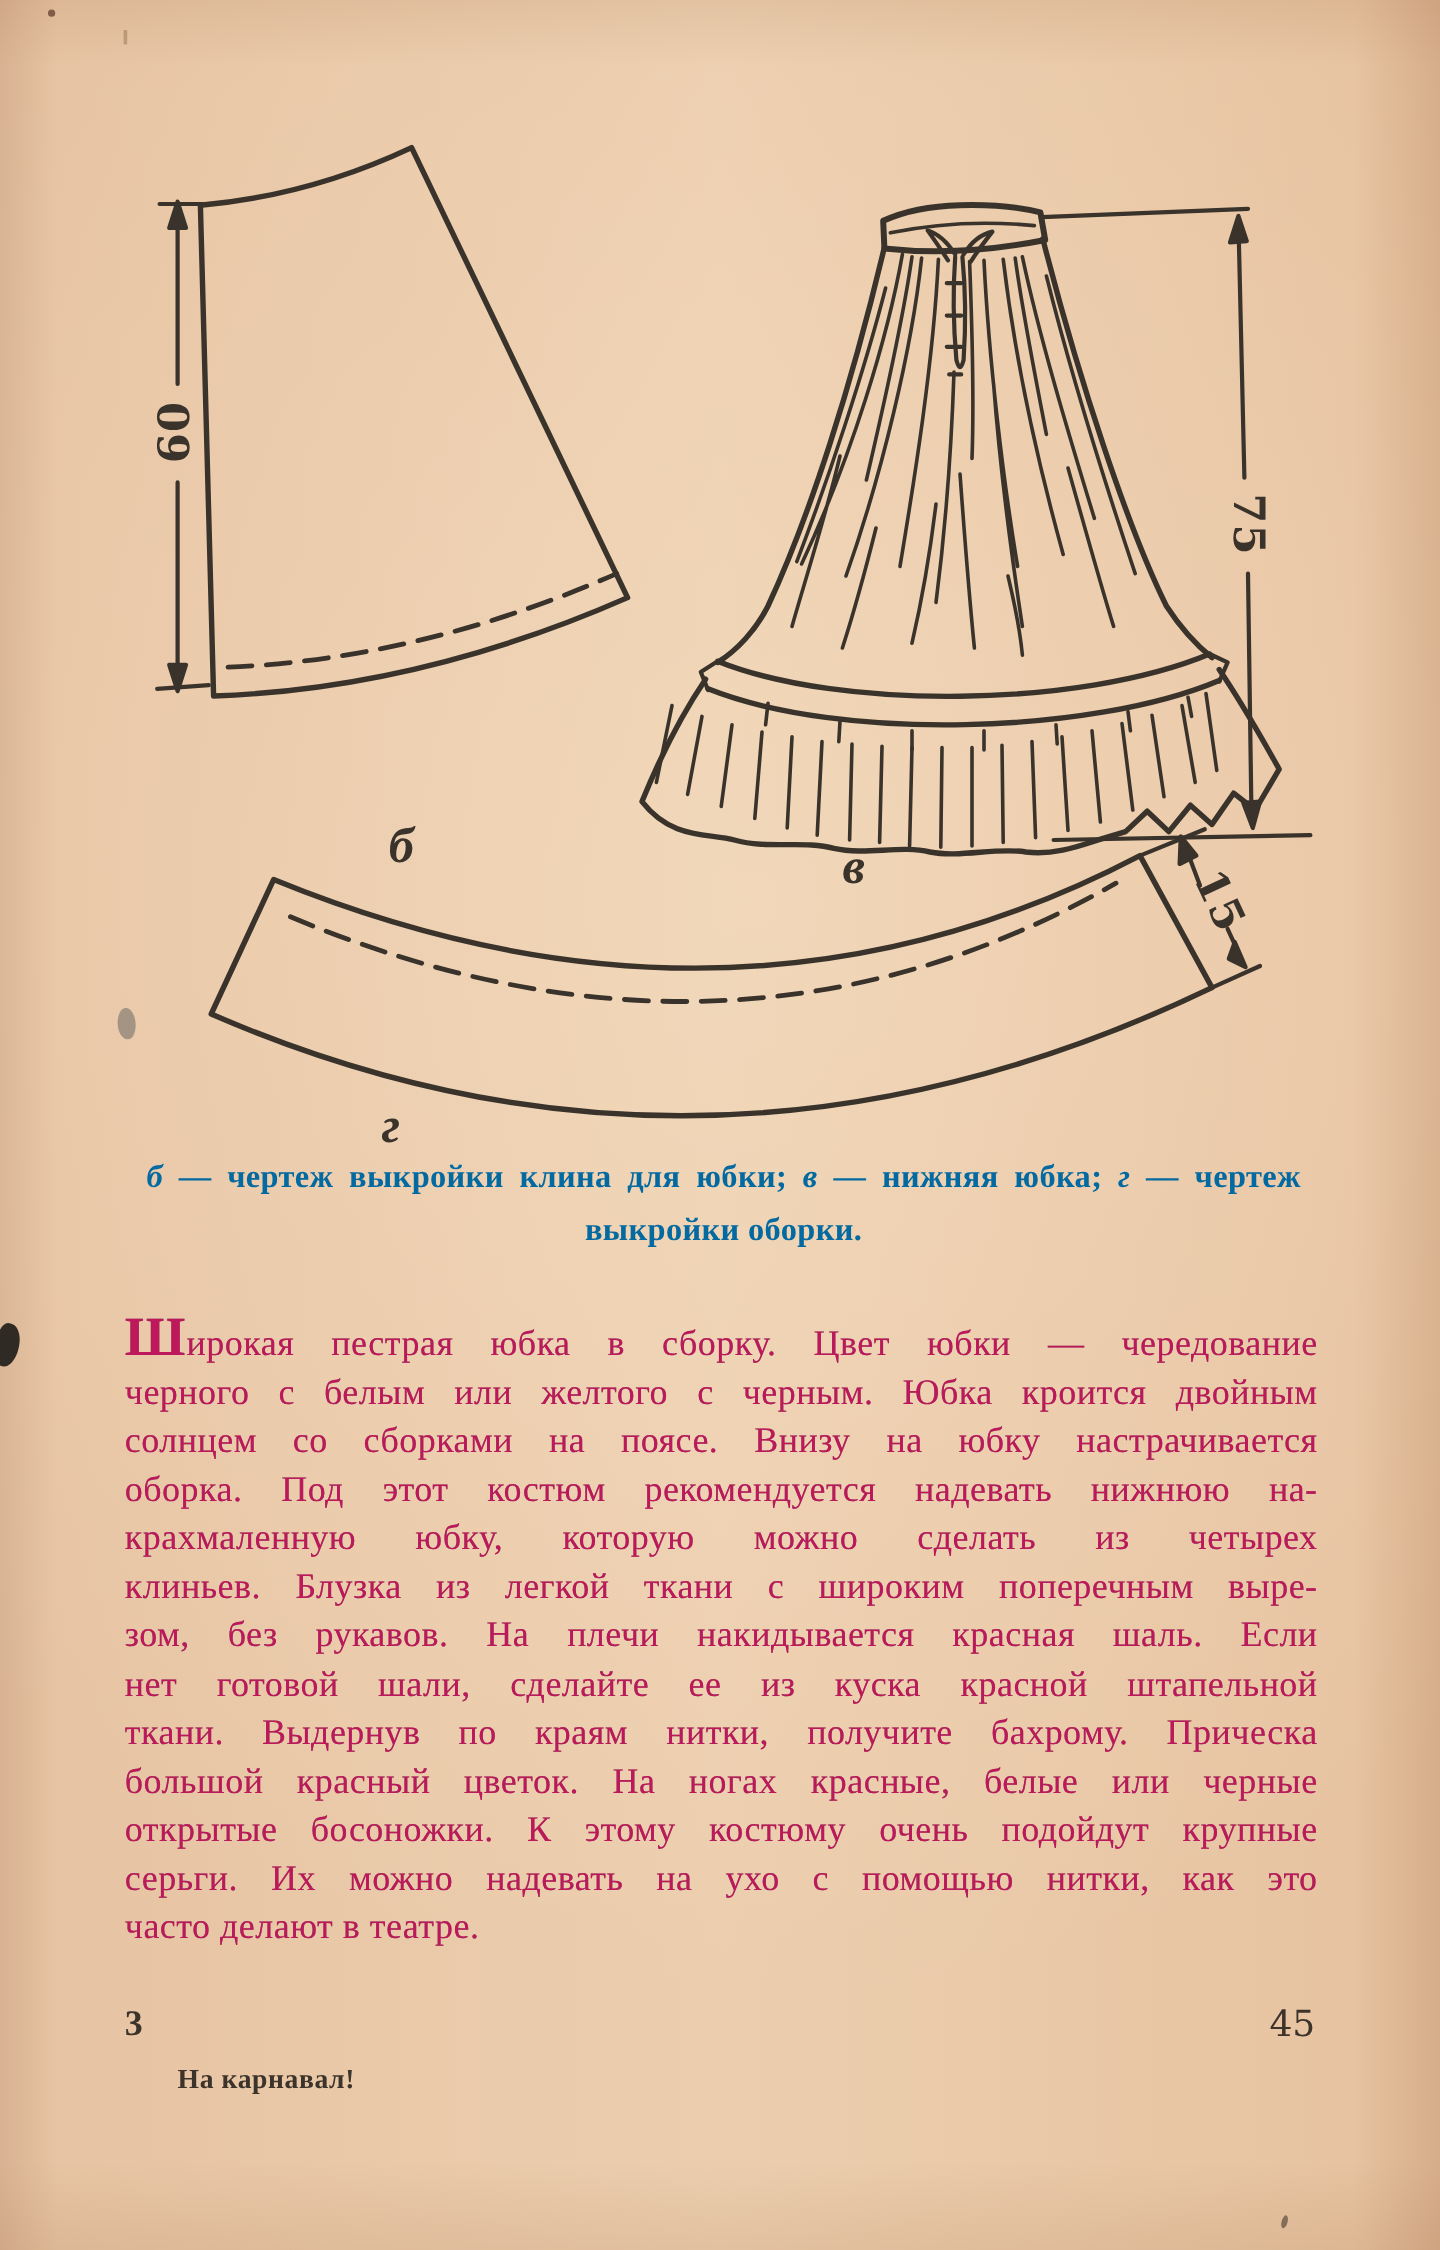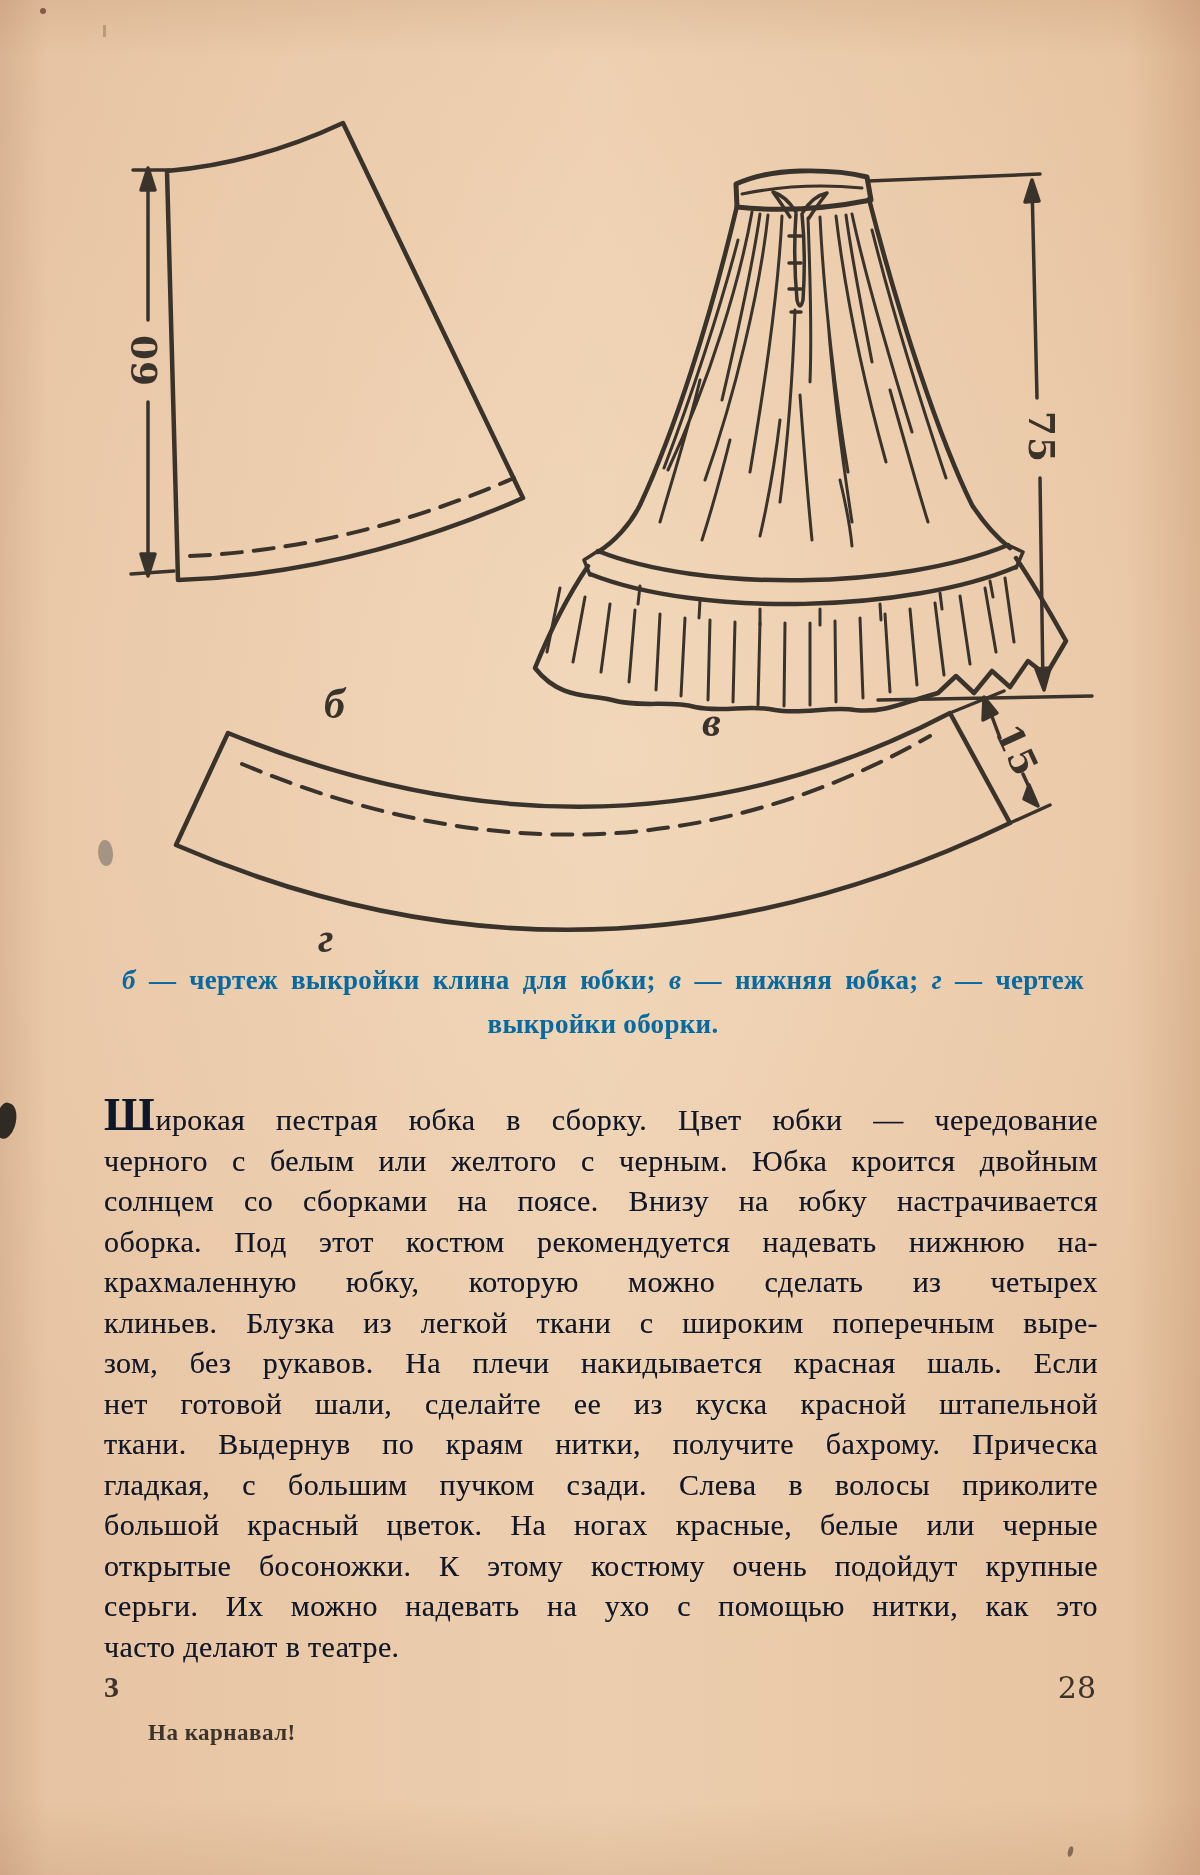"Широкая пестрая юбка в сборку." .para { color: #0f172a -> #be185d }
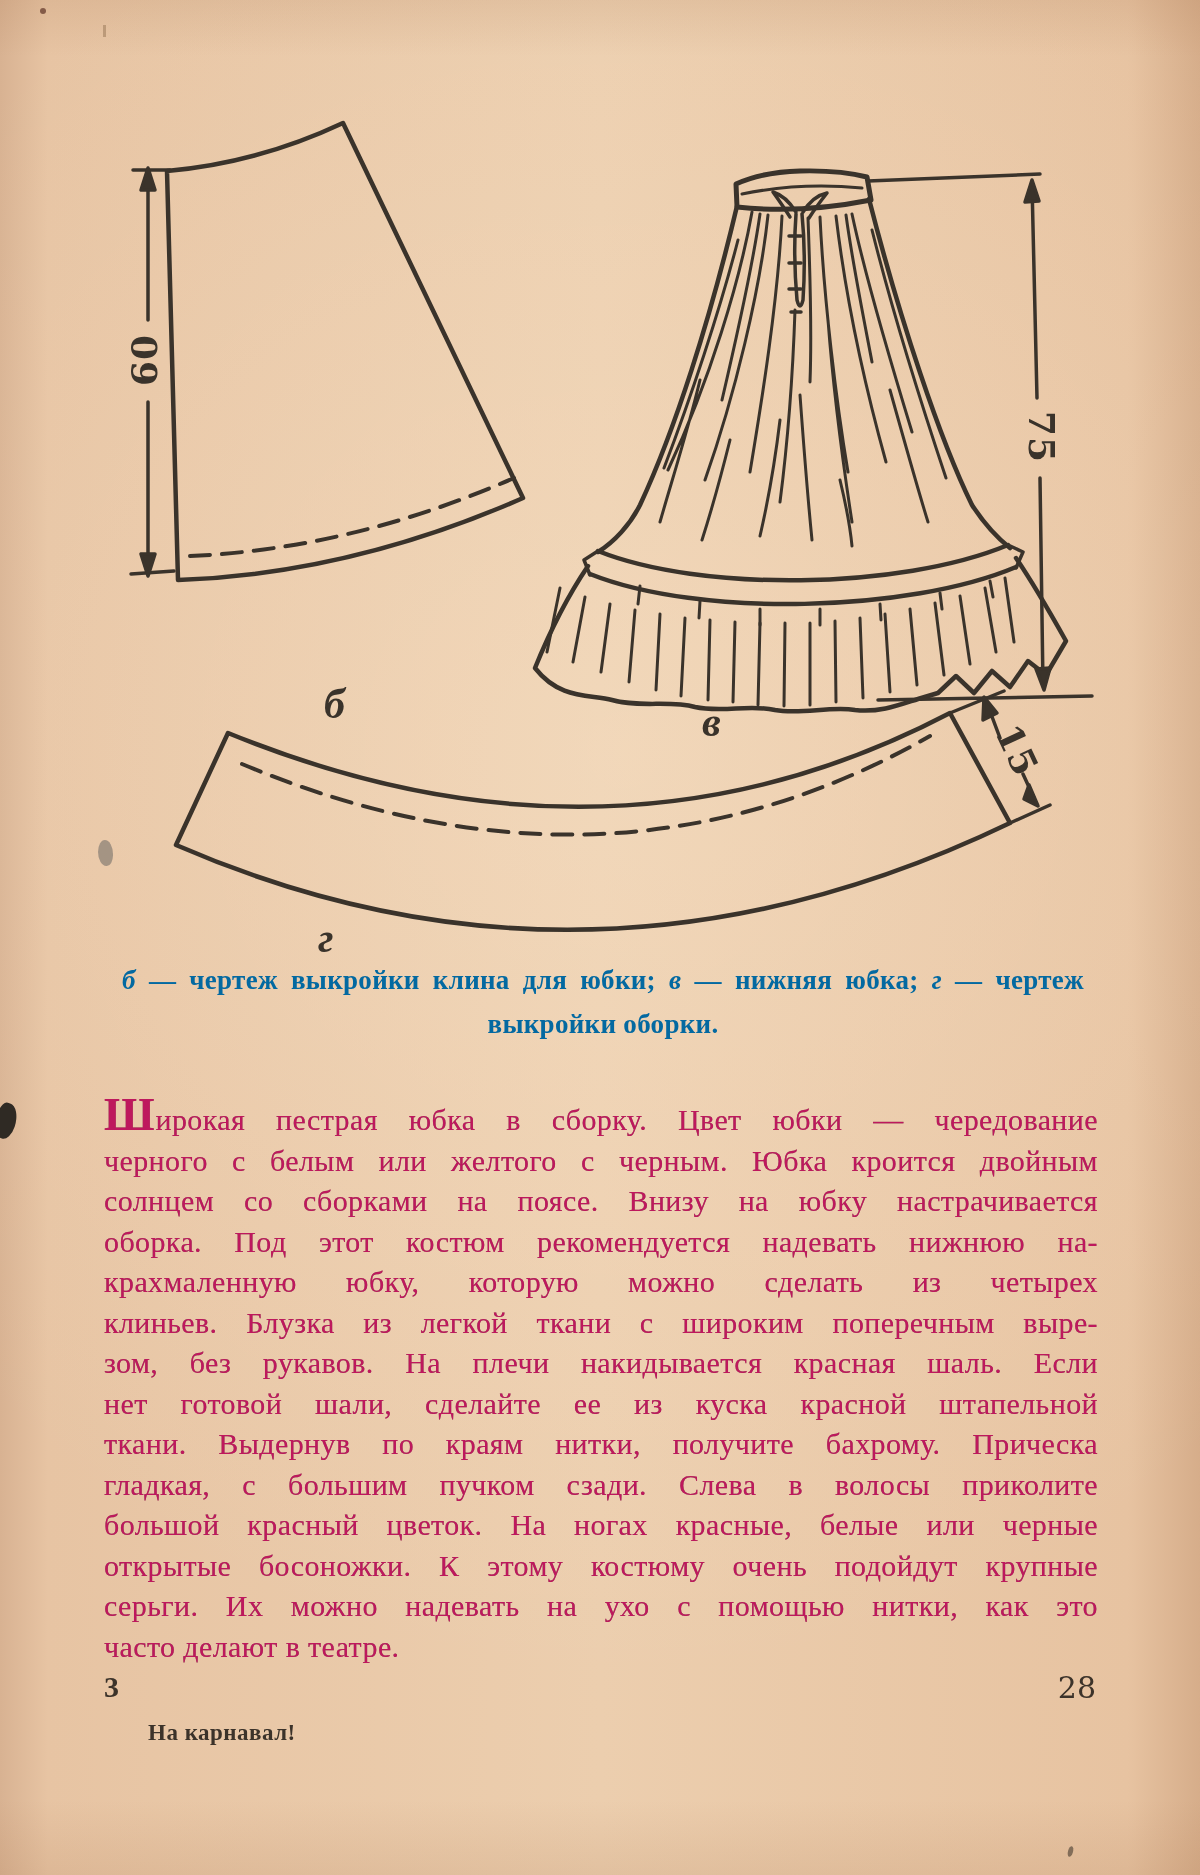"гладкая, с большим пучком сзади." div.t-line { html: <div>гладкая, с большим пучком сзади. Слева в волосы приколите</div> -> none }
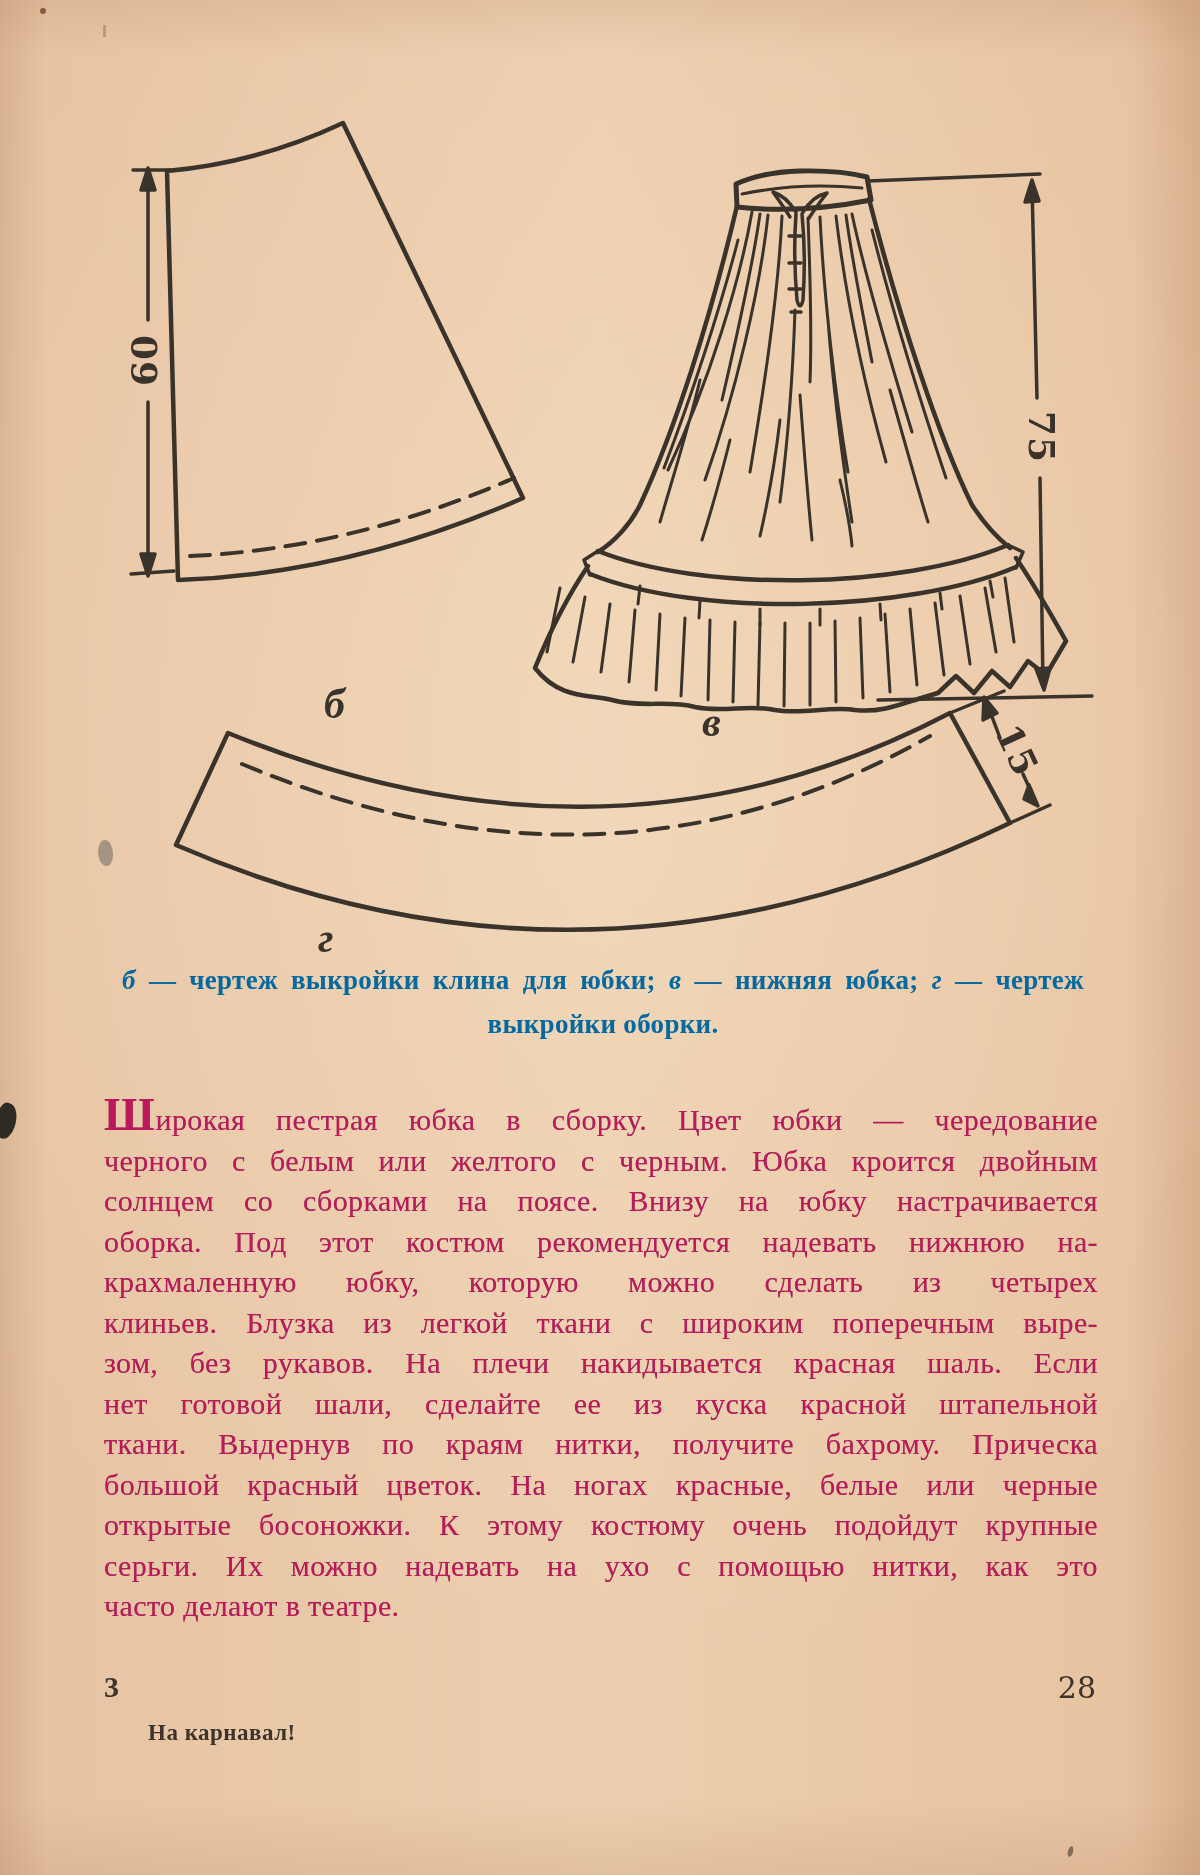"28" span.pageno { text: 28 -> 45 }
